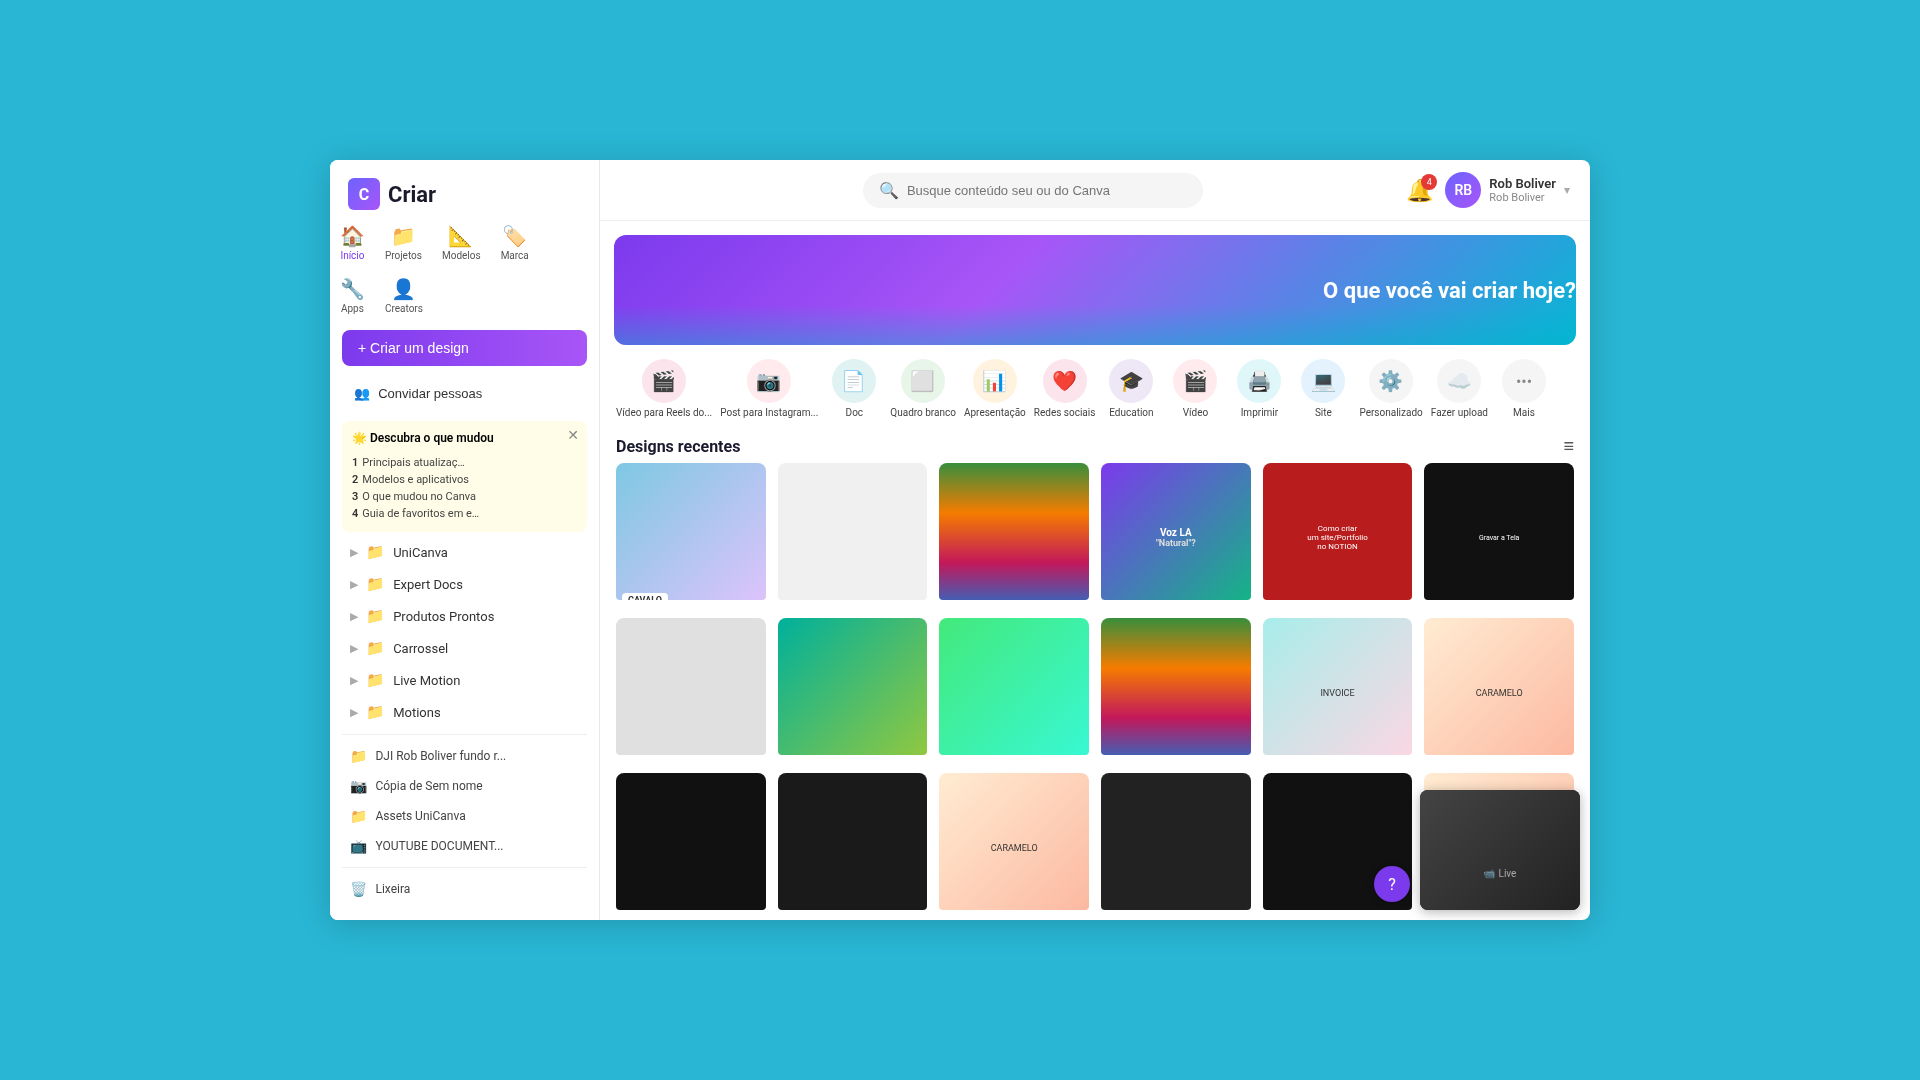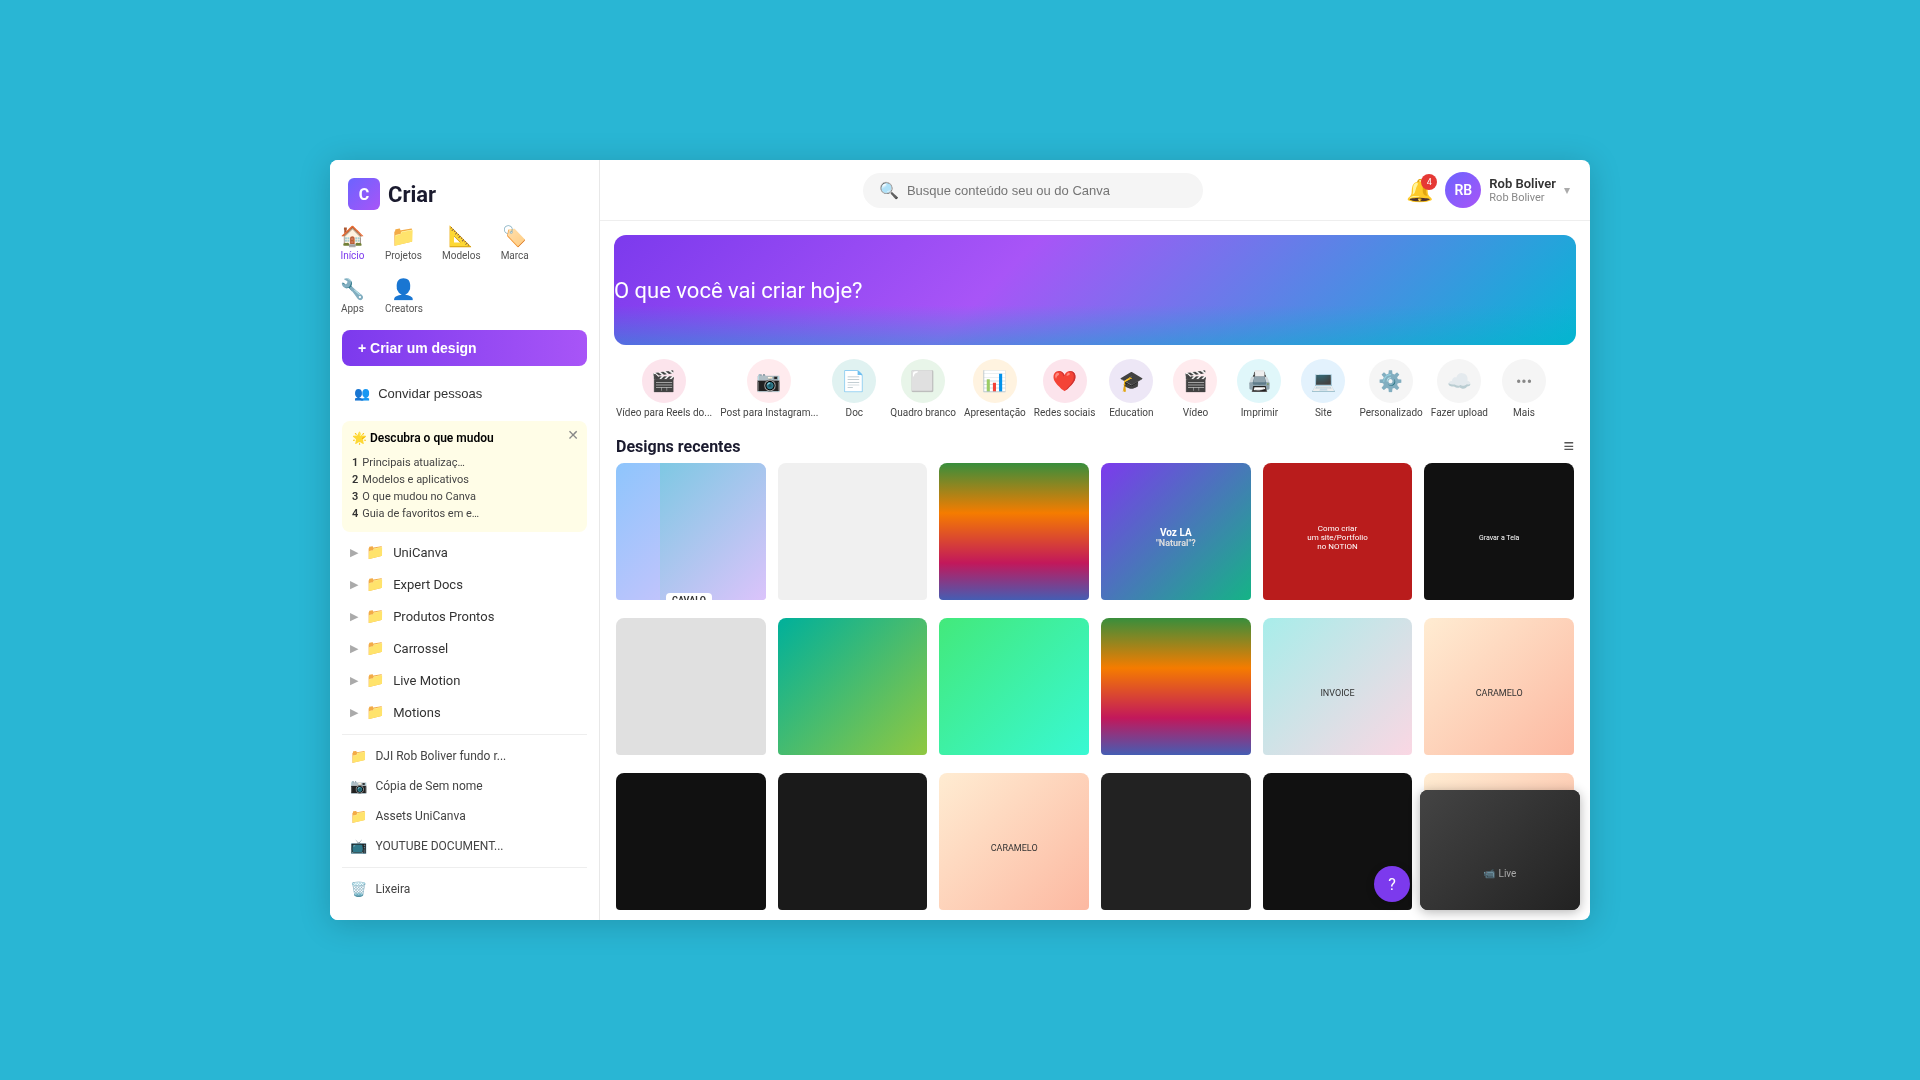"O que você vai criar" .hero-banner { font-weight: 400 -> 700; justify-content: flex-start -> flex-end }
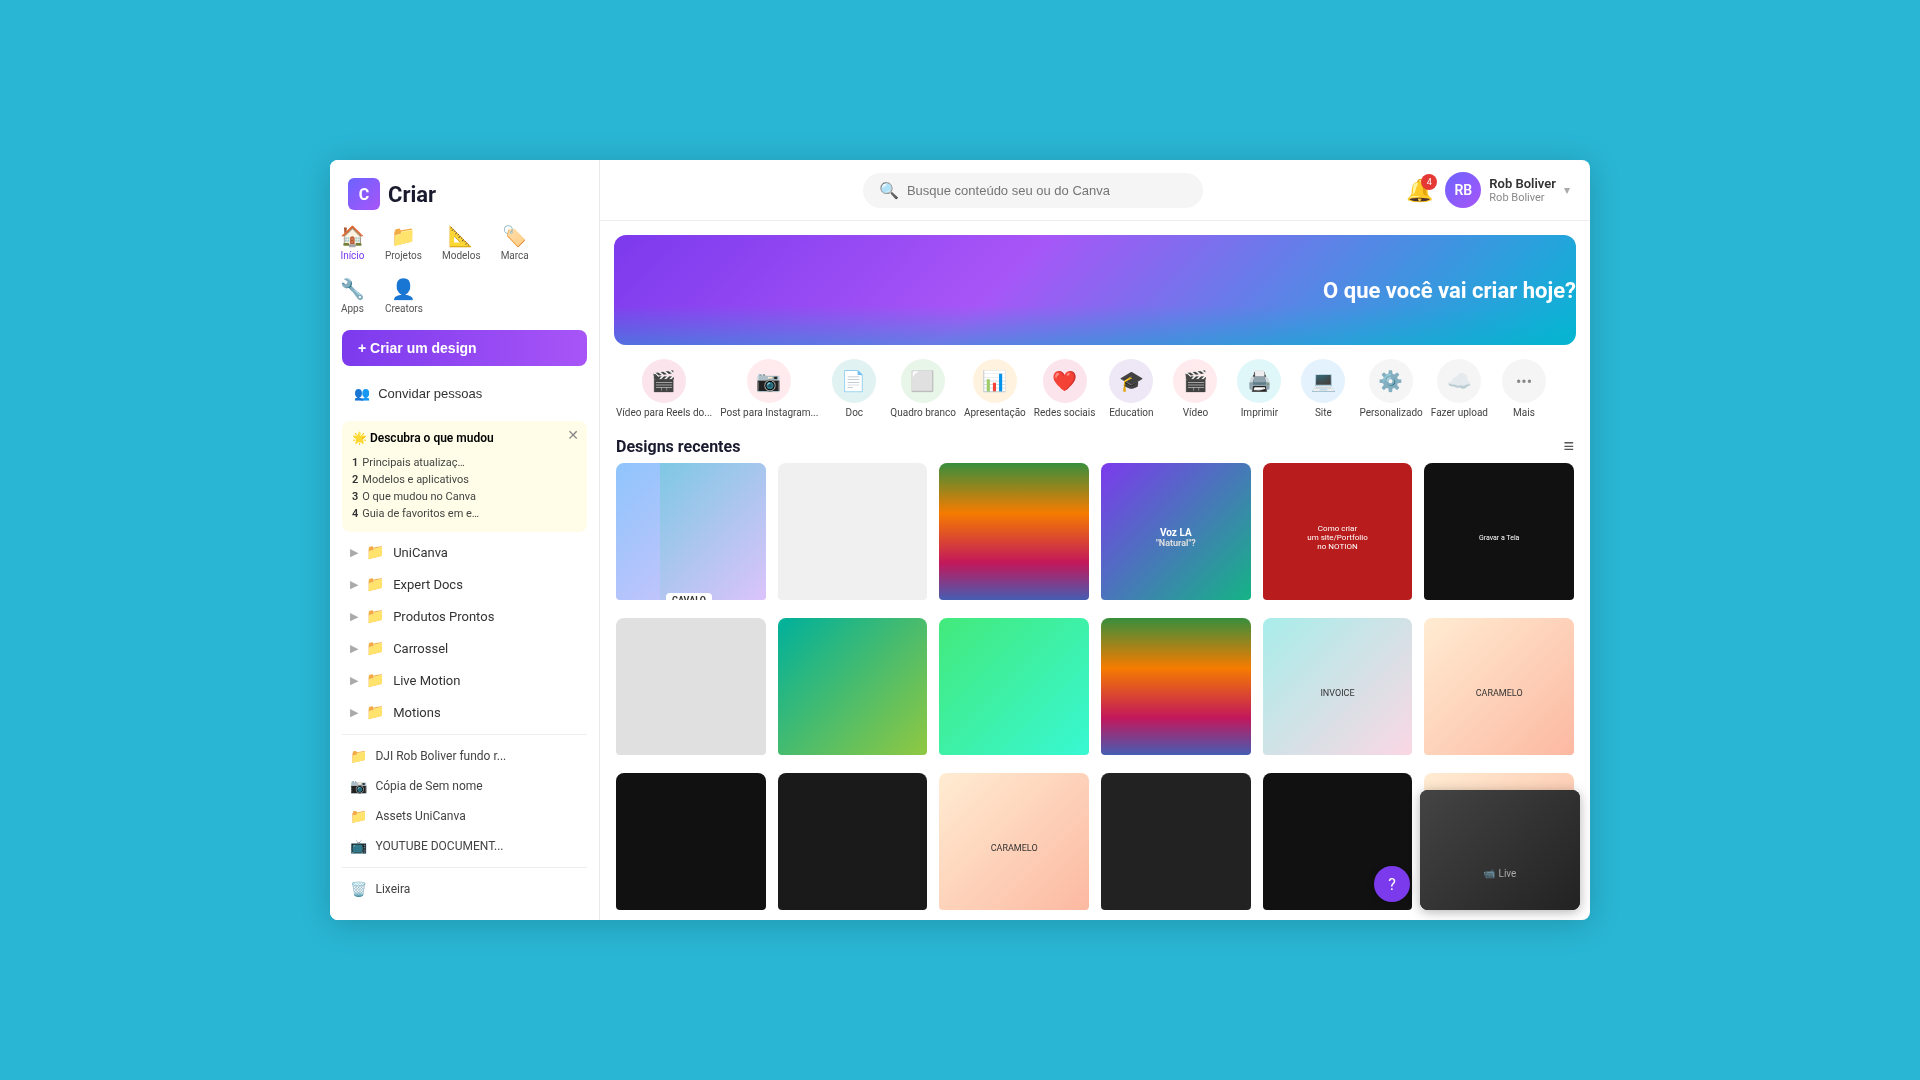"+ Criar um design" .create-btn { font-weight: 700 -> 400 }
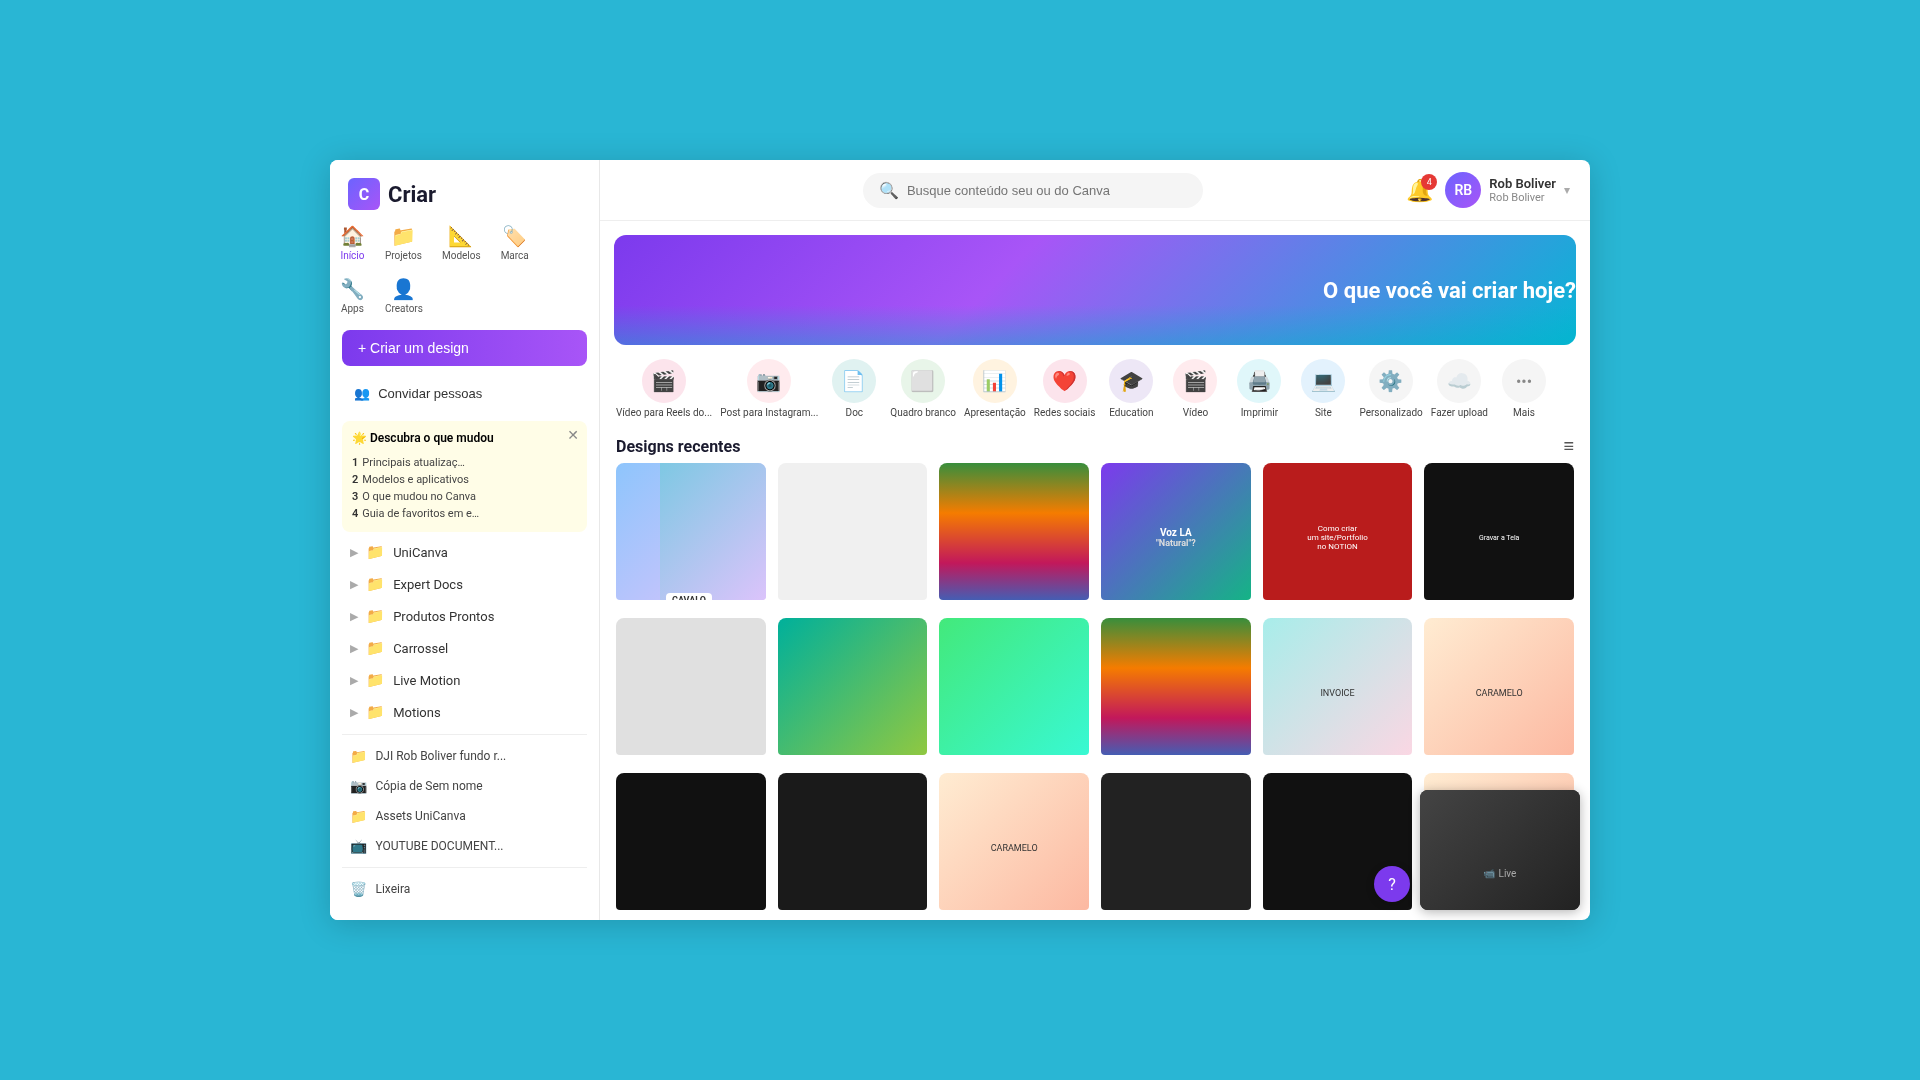"CAVALO" .thumb-farm { padding-left: 44px -> none }
